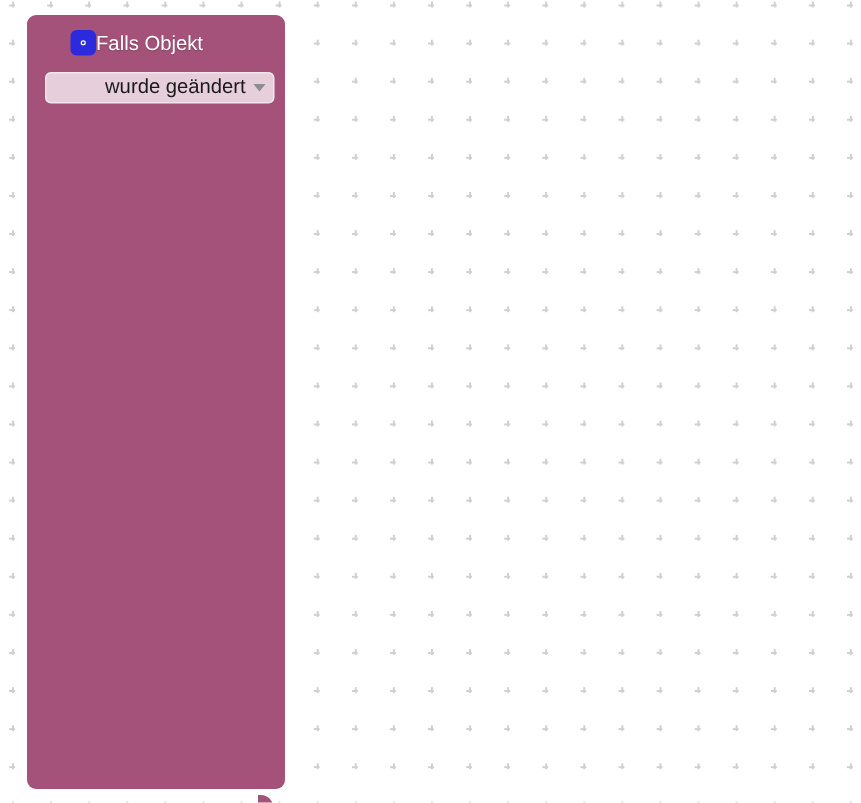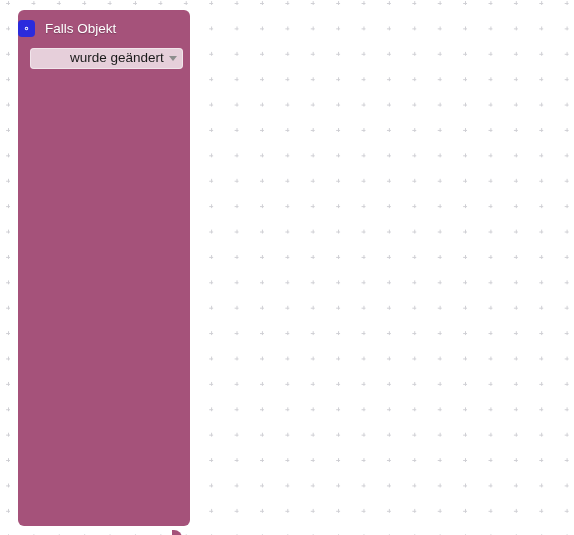"Falls Objekt" .event-r1 { gap: 10px -> none; left: 0 -> 29px }
